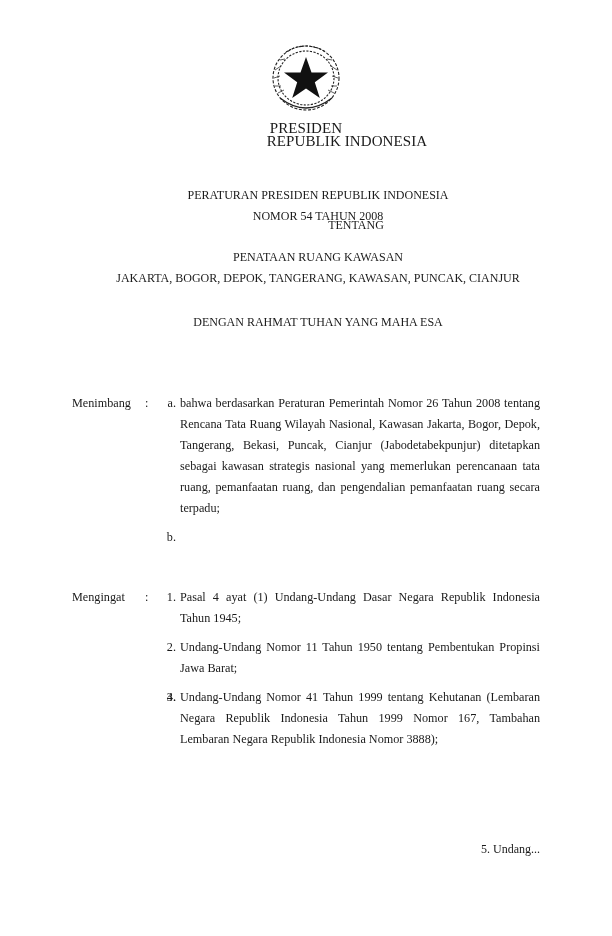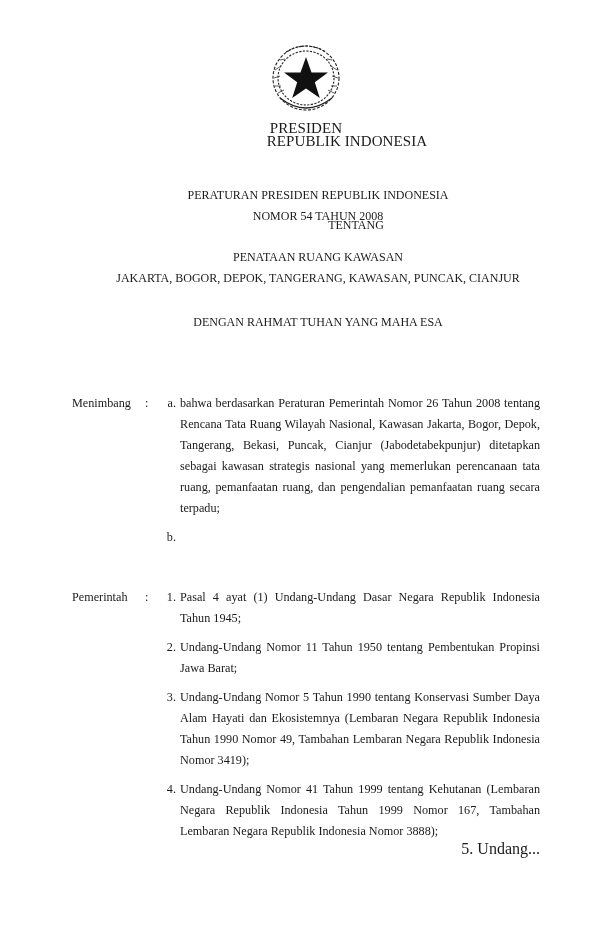"Pemerintah" span.lbl { text: Pemerintah -> Mengingat }
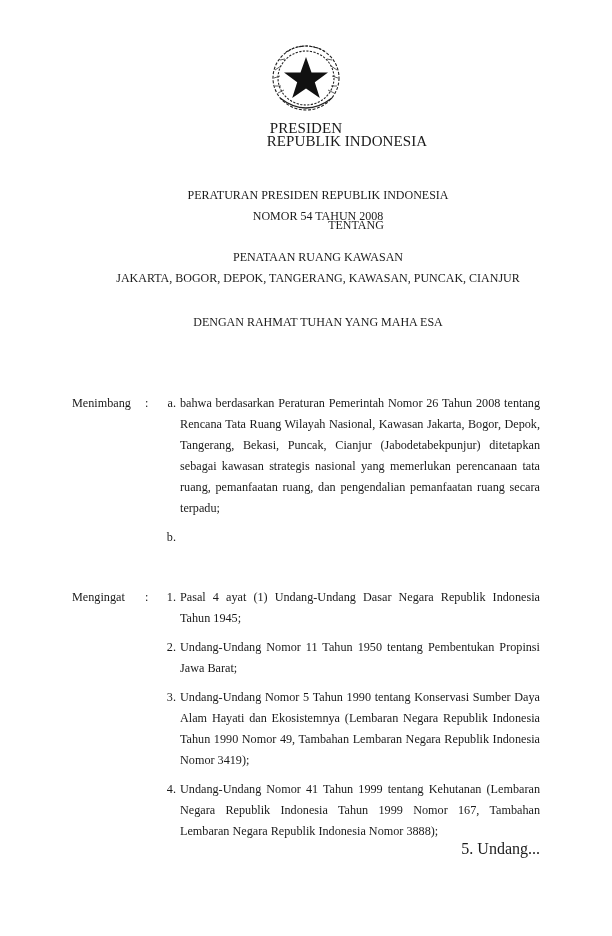"Undang-Undang Nomor 5 Tahun 1990" div.body-text { html: <div>Undang-Undang Nomor 5 Tahun 1990 tentang Konservasi Sumber Daya Alam Hayati dan Ekosistemnya (Lembaran Negara Republik Indonesia Tahun 1990 Nomor 49, Tambahan Lembaran Negara Republik Indonesia Nomor 3419);</div> -> none }
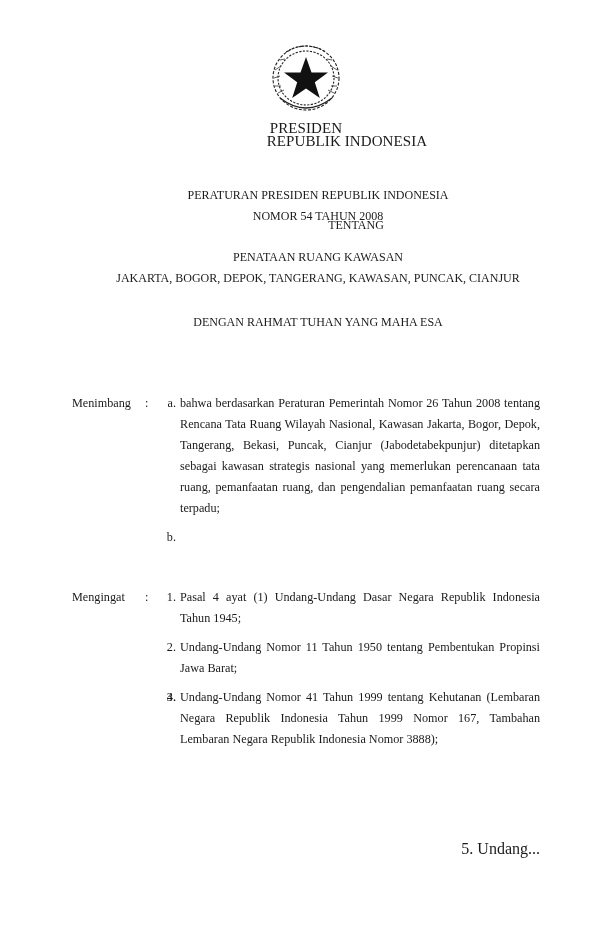"5. Undang..." .footer-next { font-size: 16px -> 12px }
